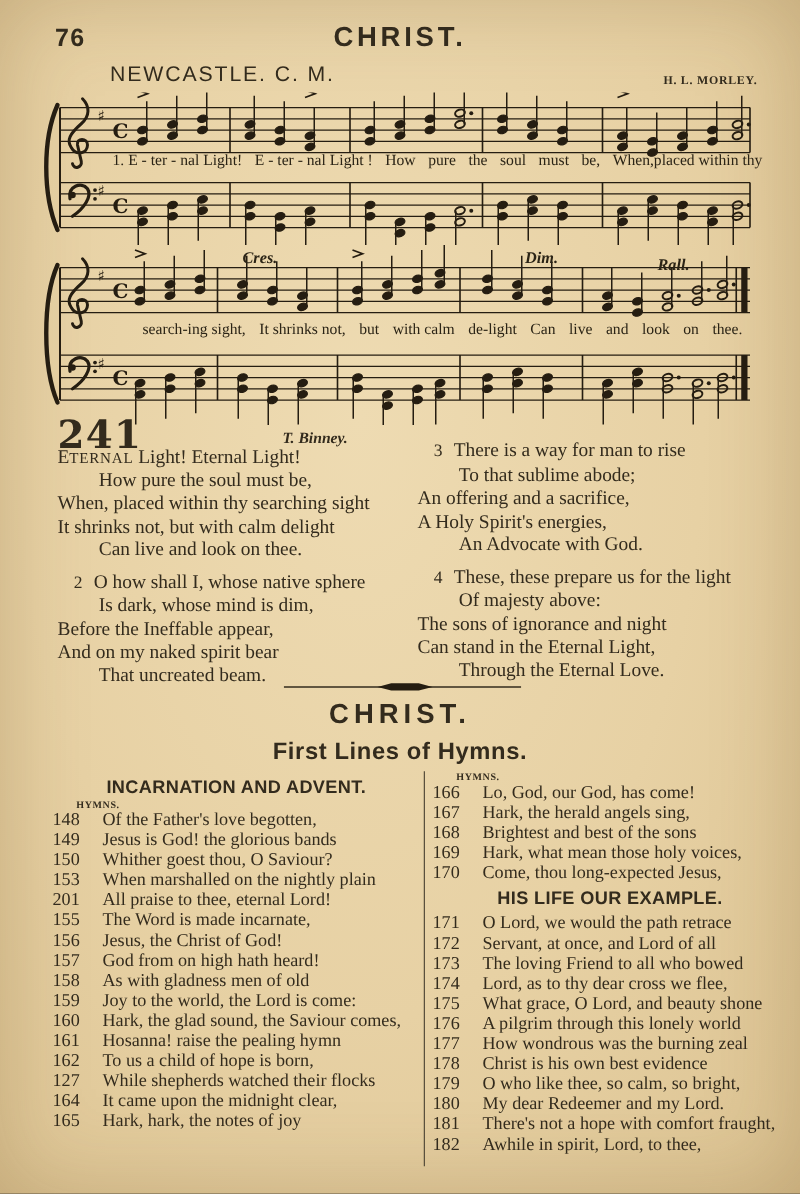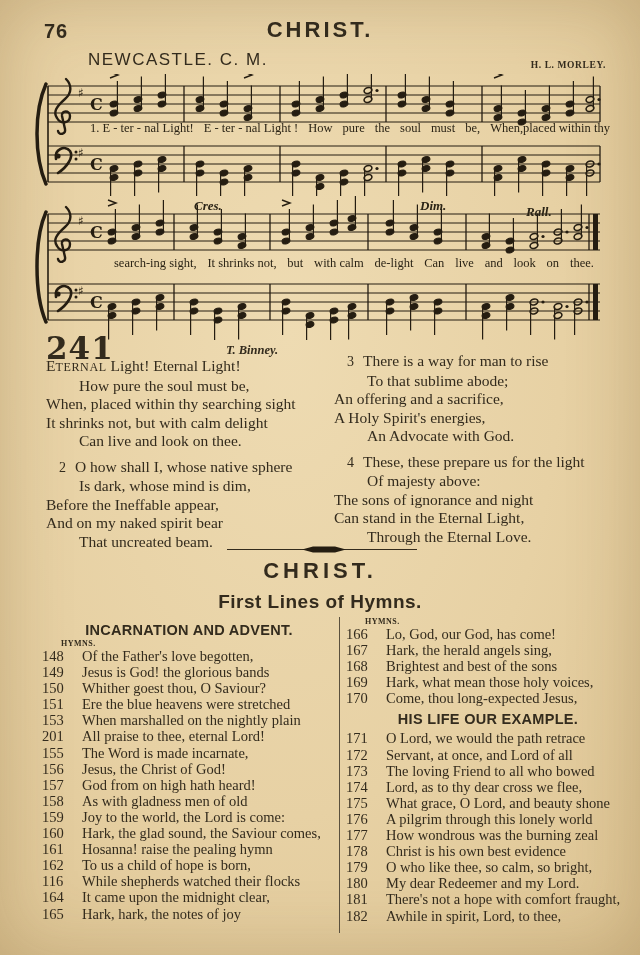"151" div.ixrow { html: <div> <span>151</span> <span>Ere the blue heavens were stretched</span> </div> -> none }
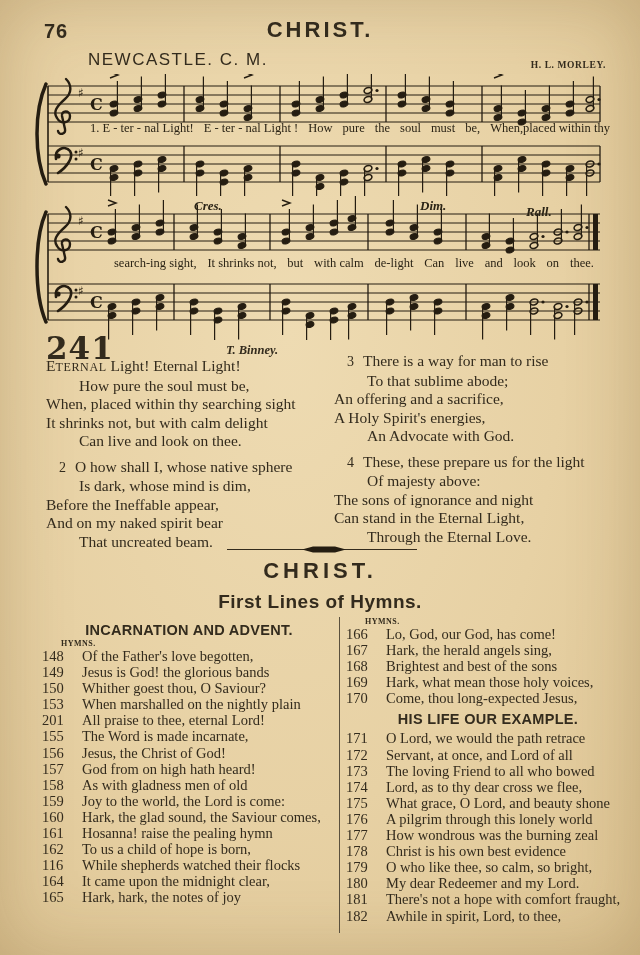"116" span.inum { text: 116 -> 127 }
